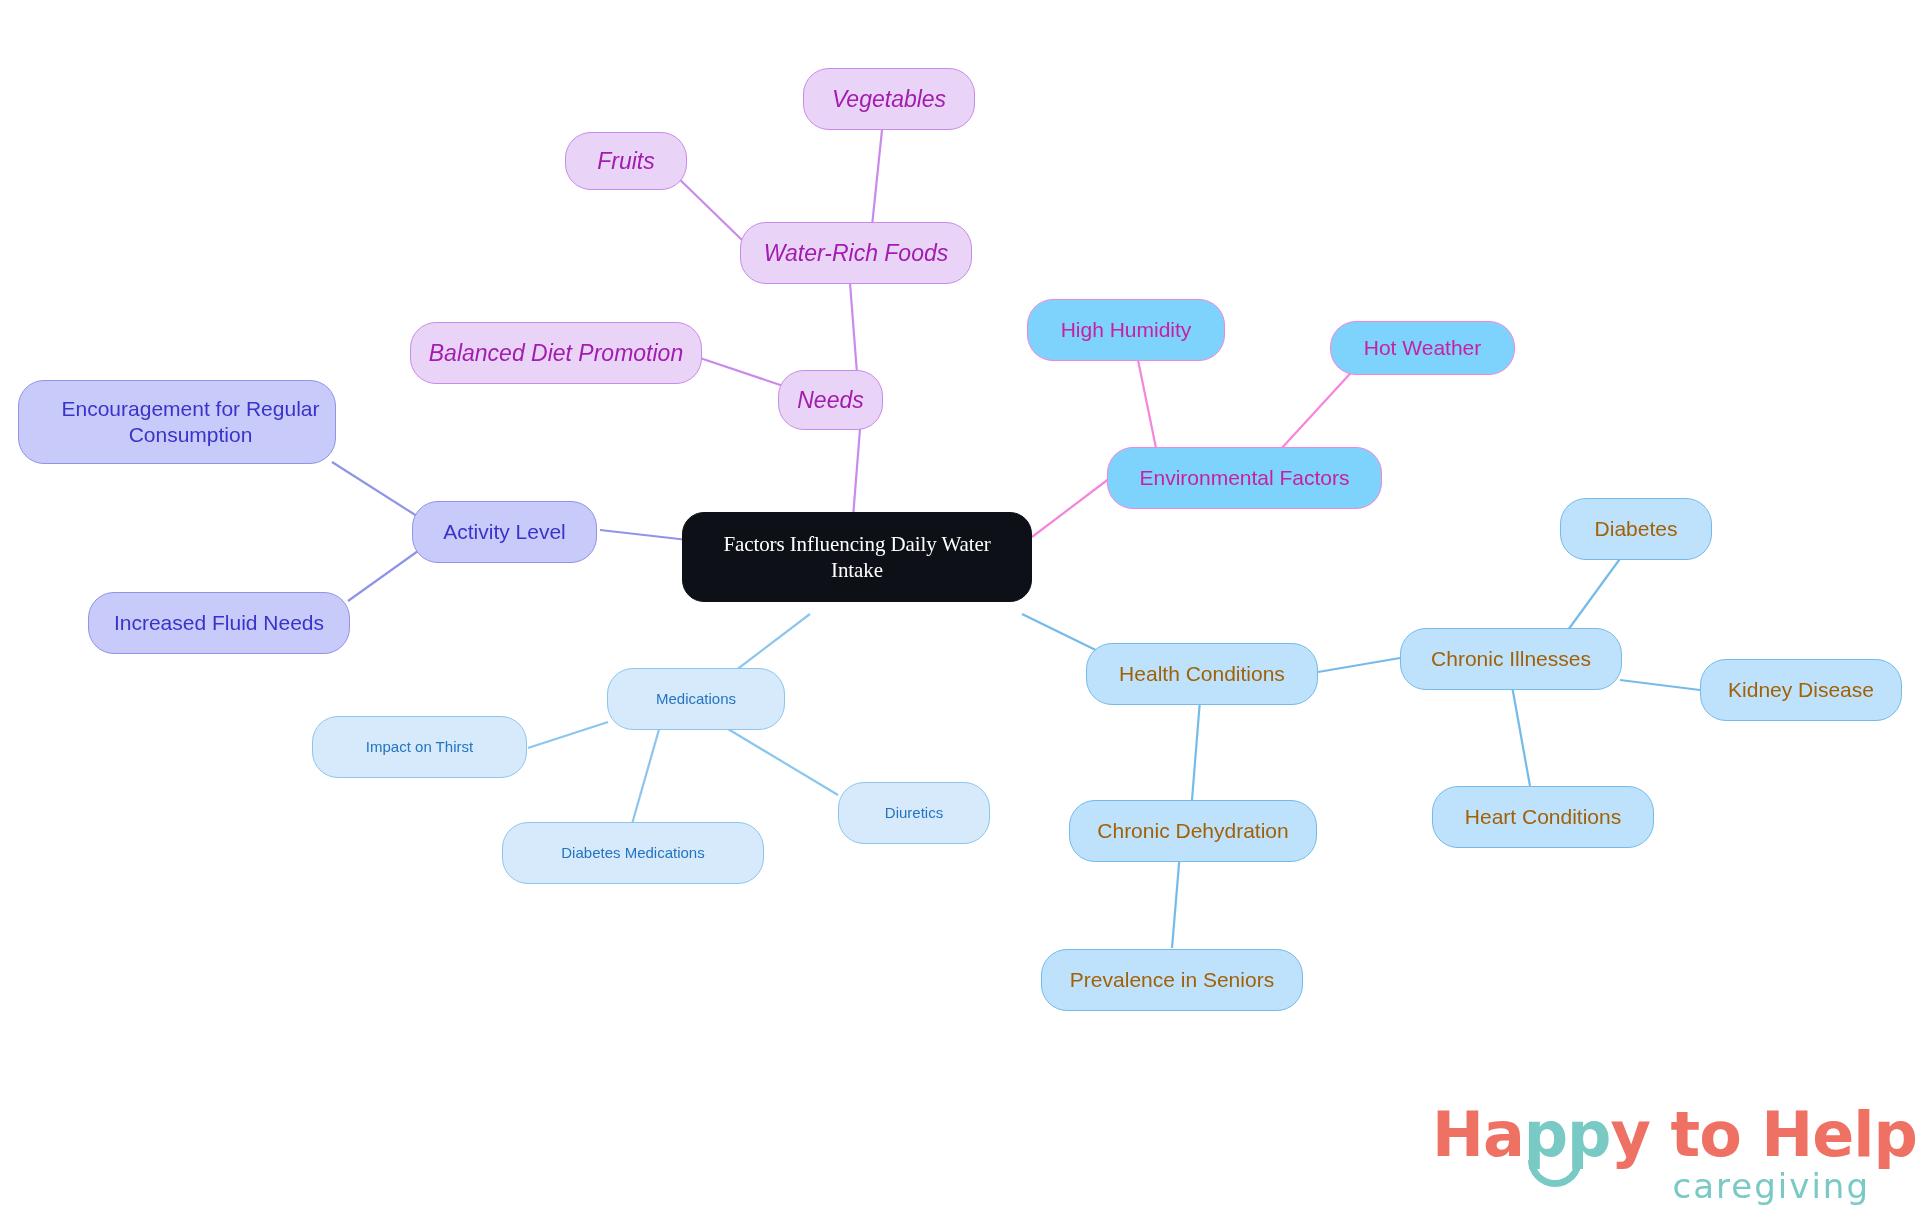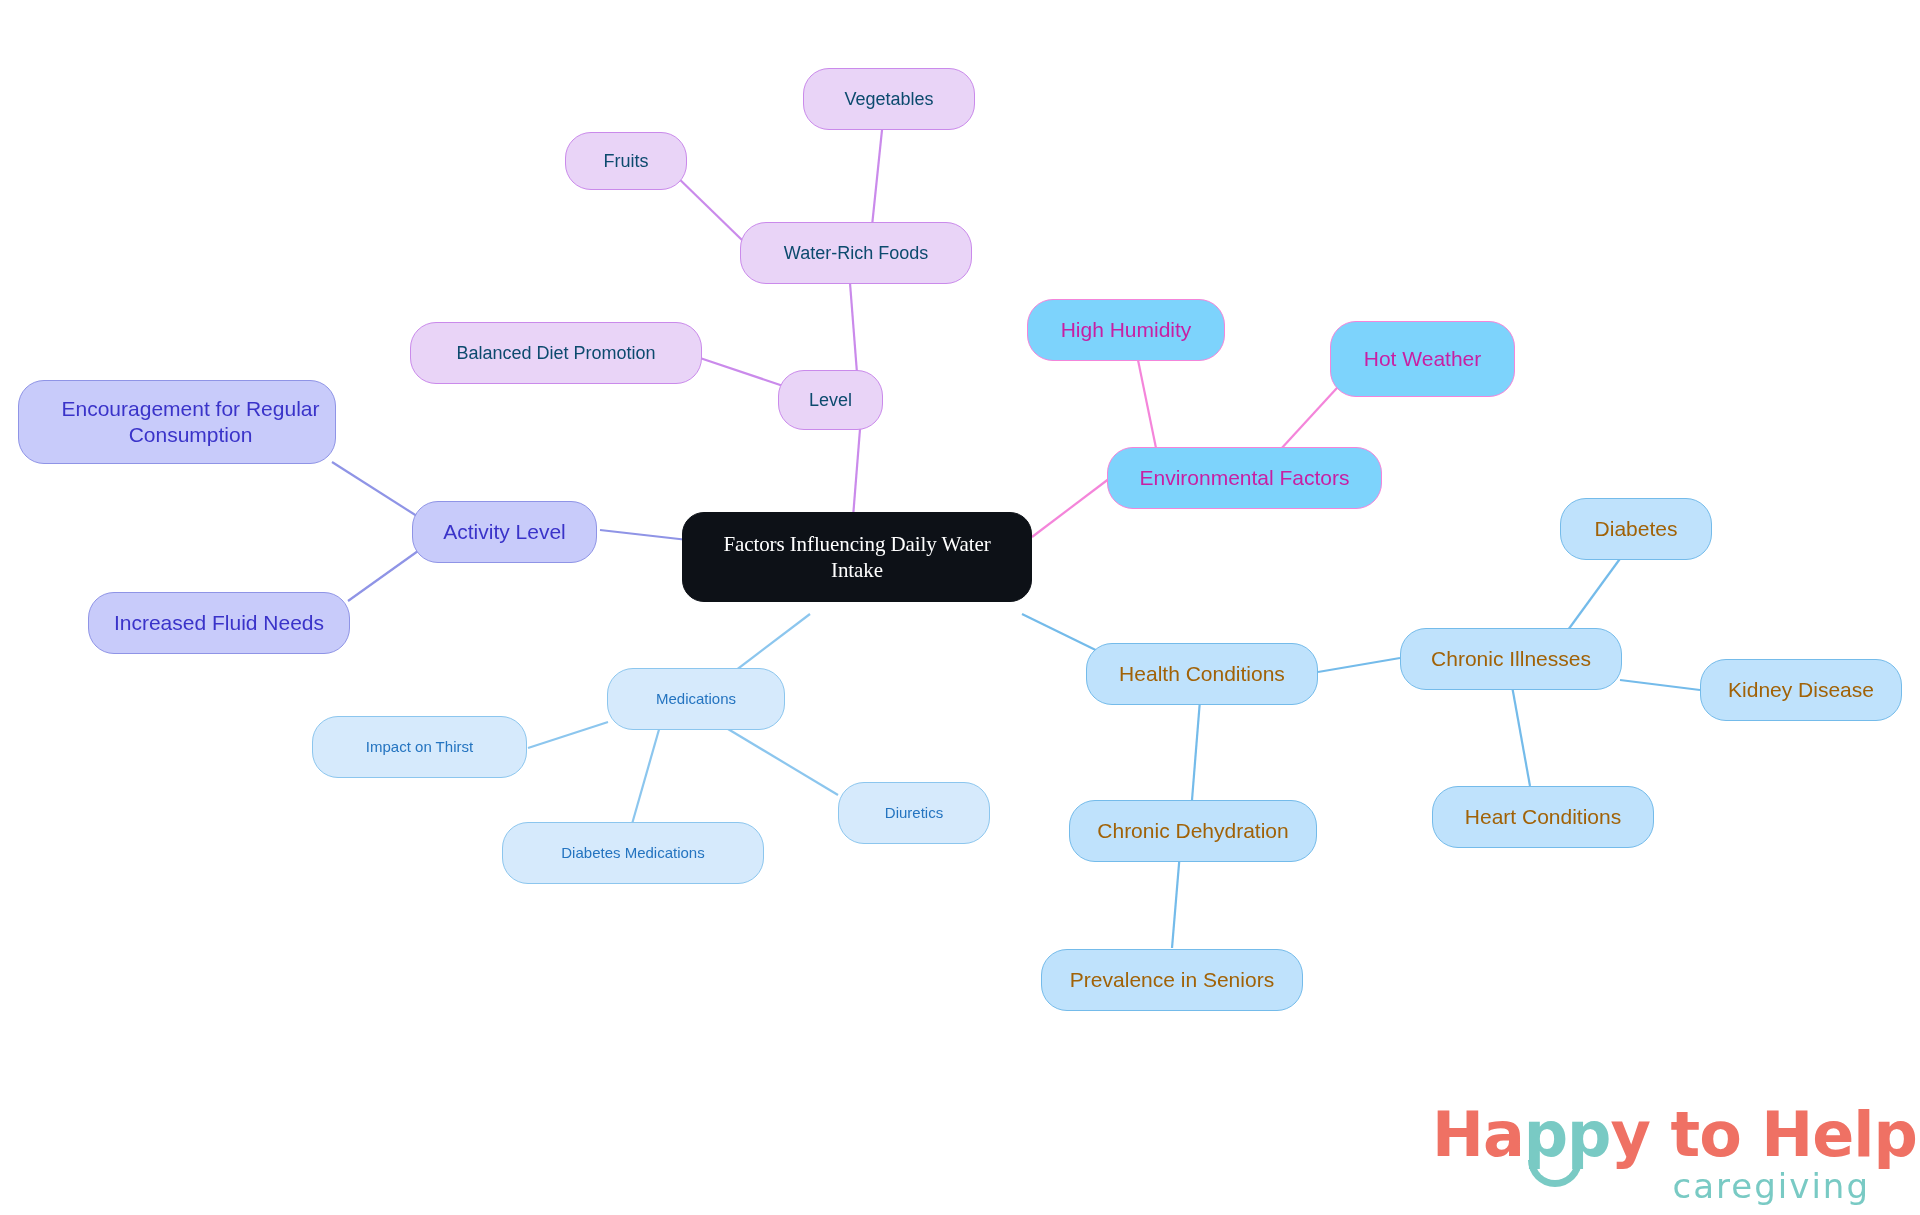"Vegetables" .node.vio { color: #0c4a6e -> #a21caf; font-size: 18px -> 23px; font-style: none -> italic }
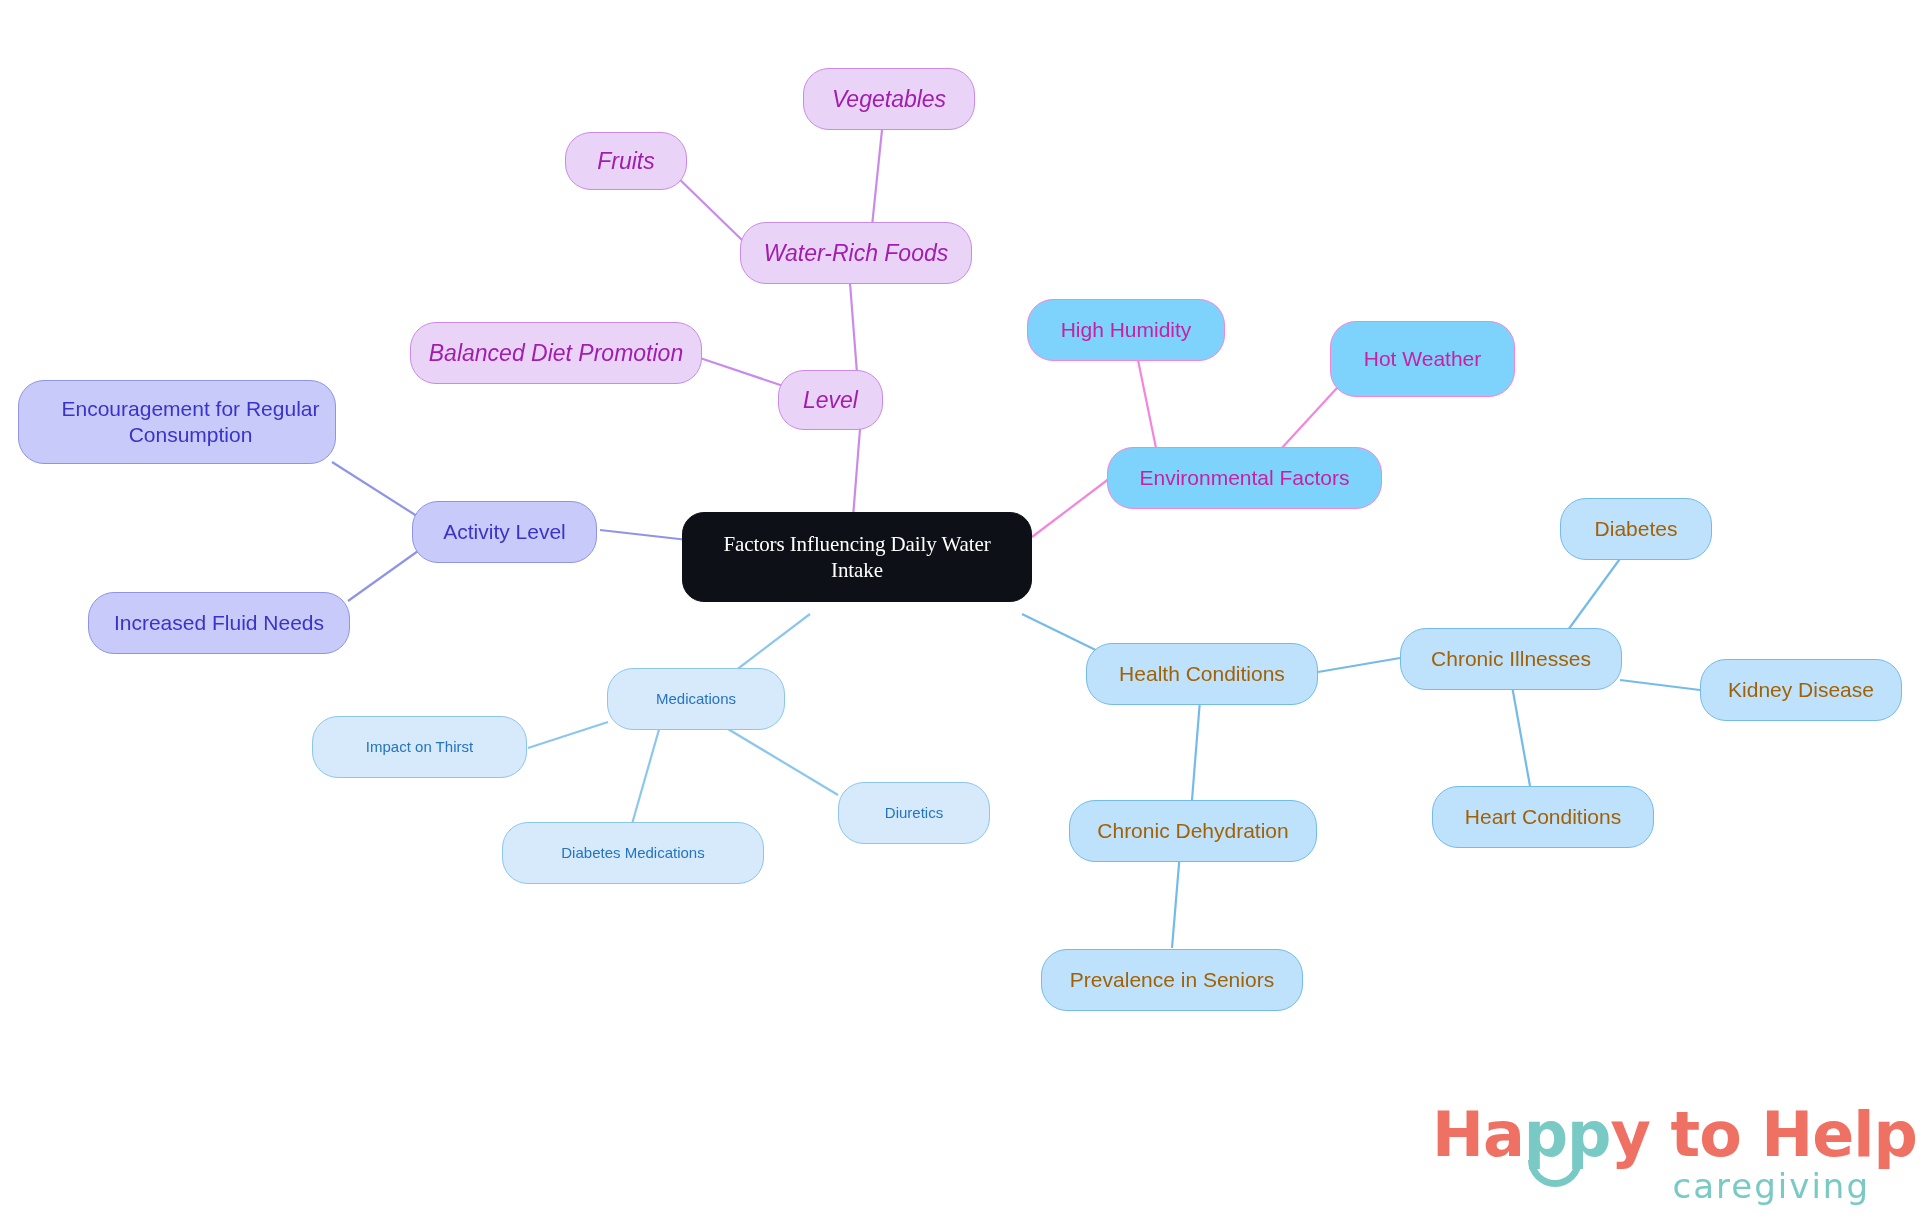"Hot Weather" div.node { height: 76px -> 54px }
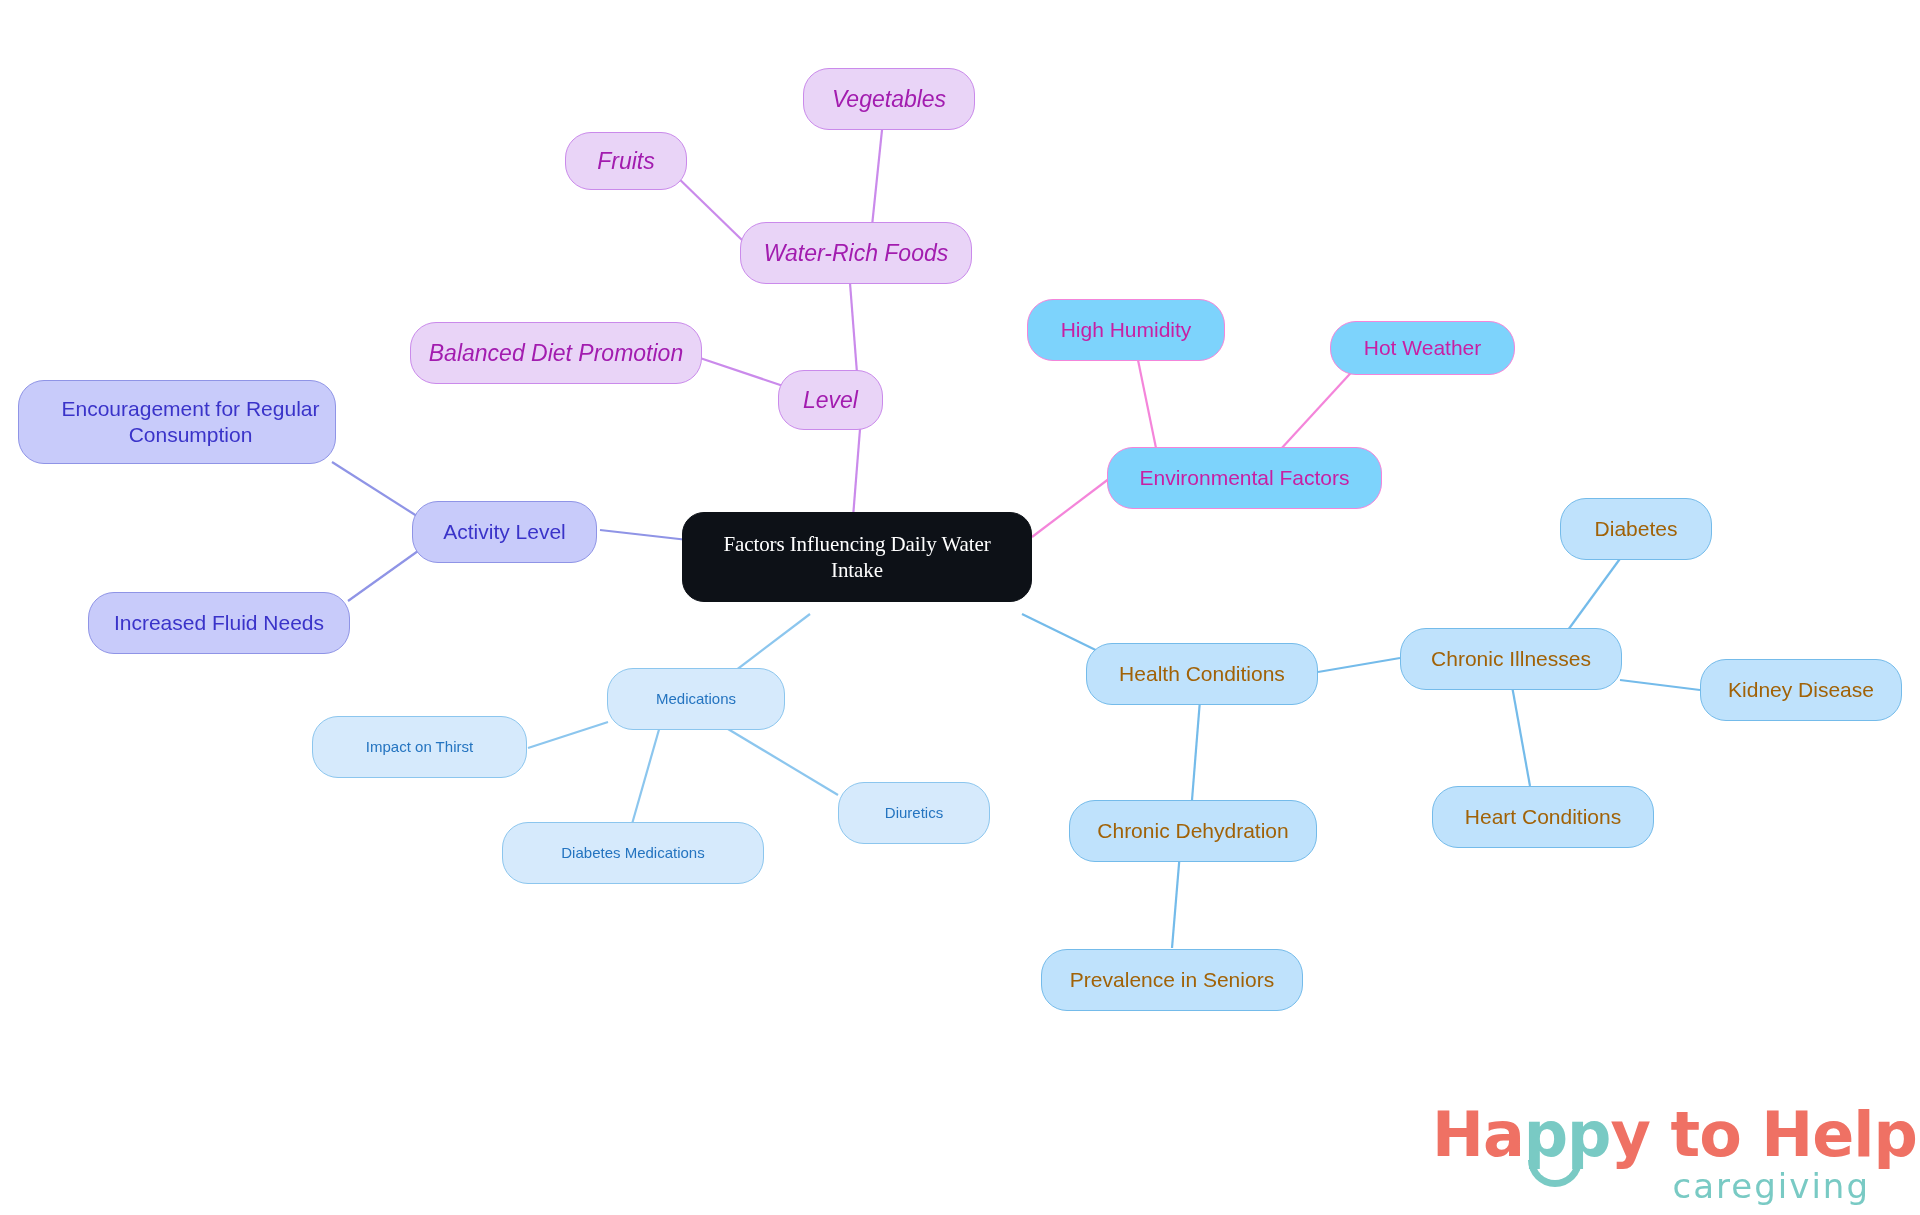"Level" div.node { text: Level -> Needs }
